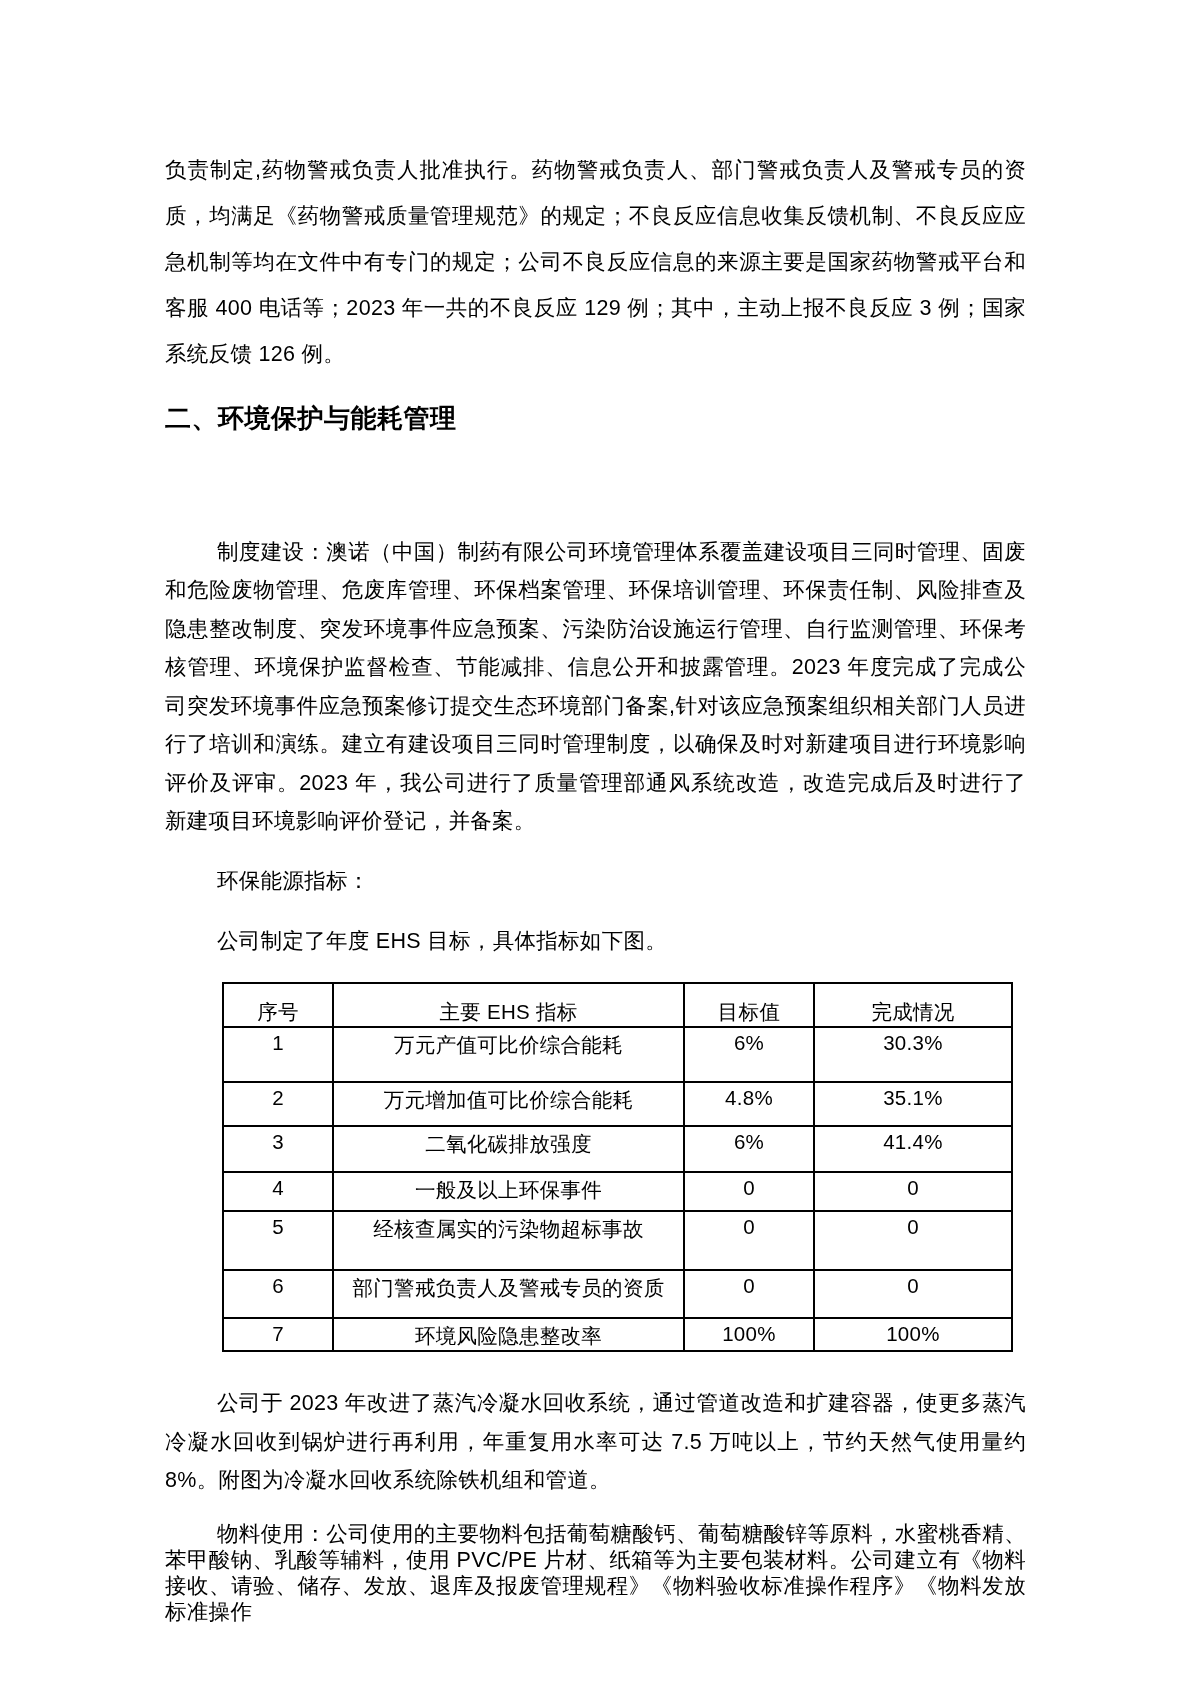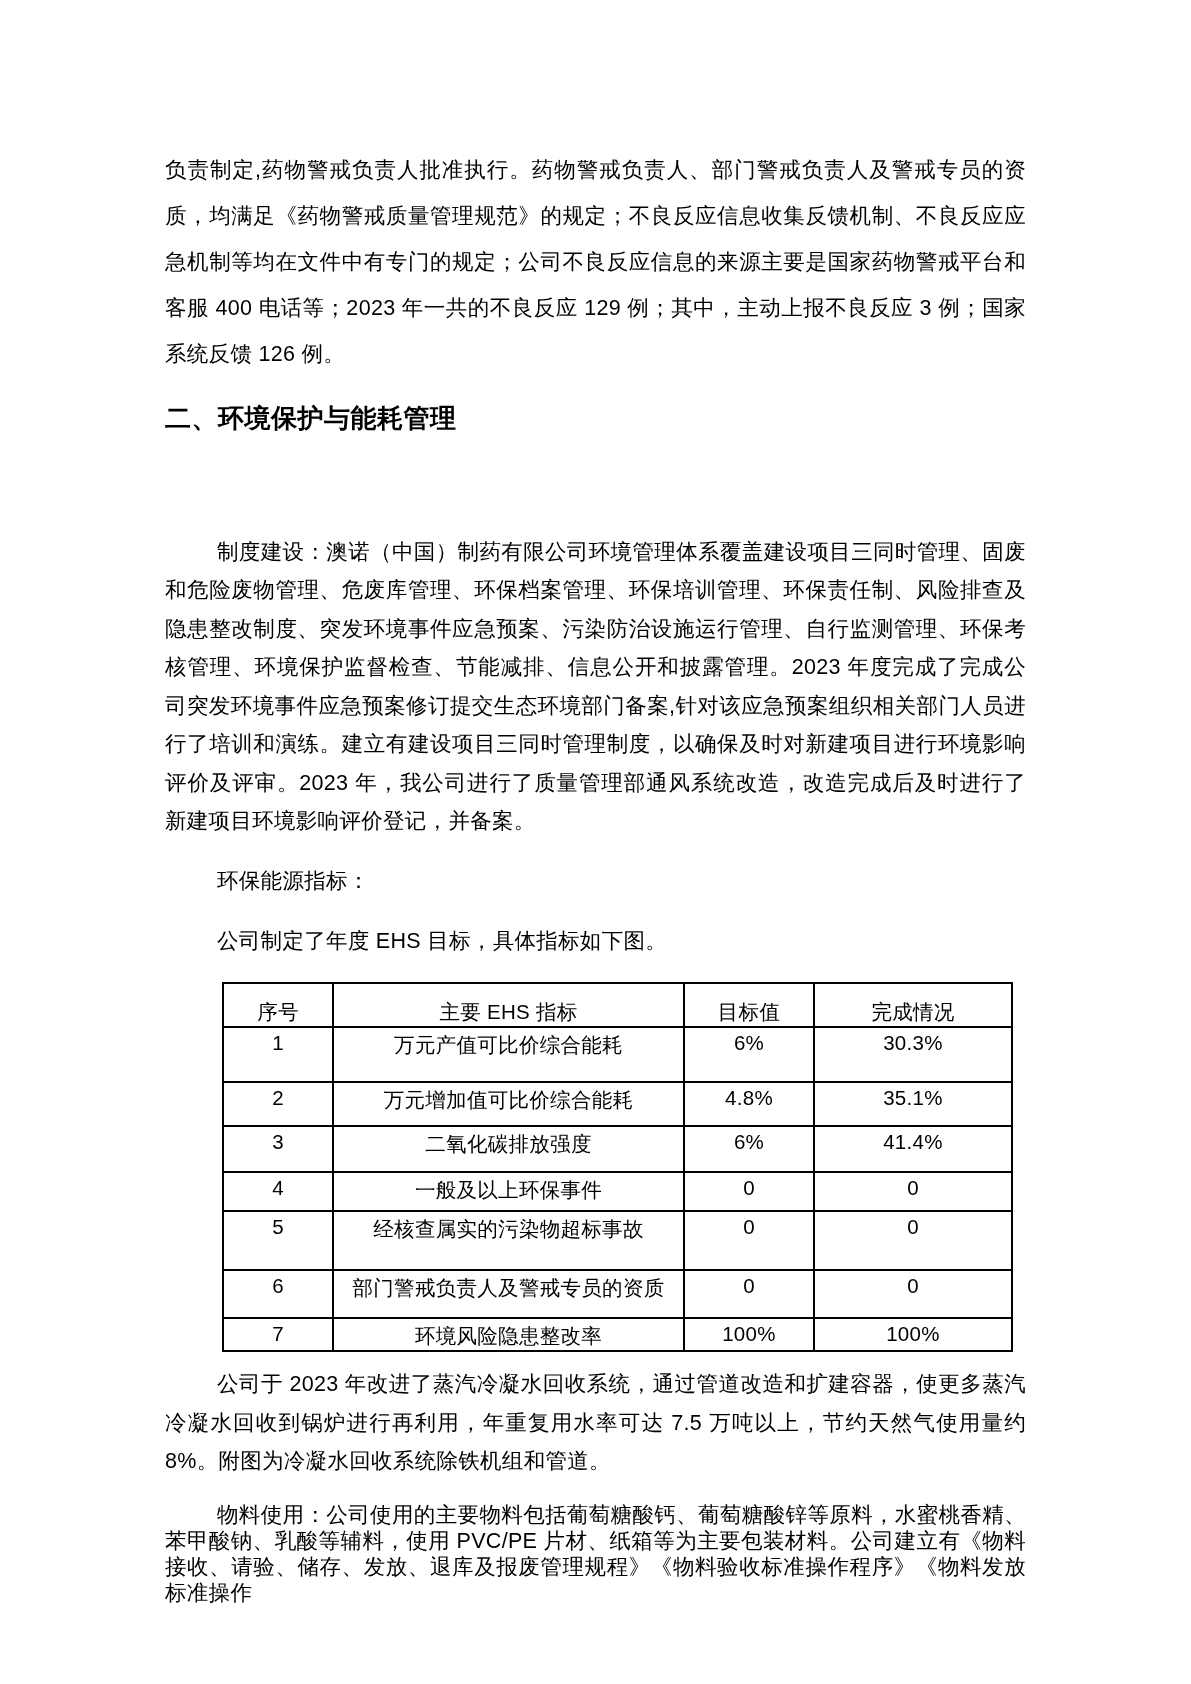"公司于 2023" .para3 { margin-top: 13px -> 32px }
